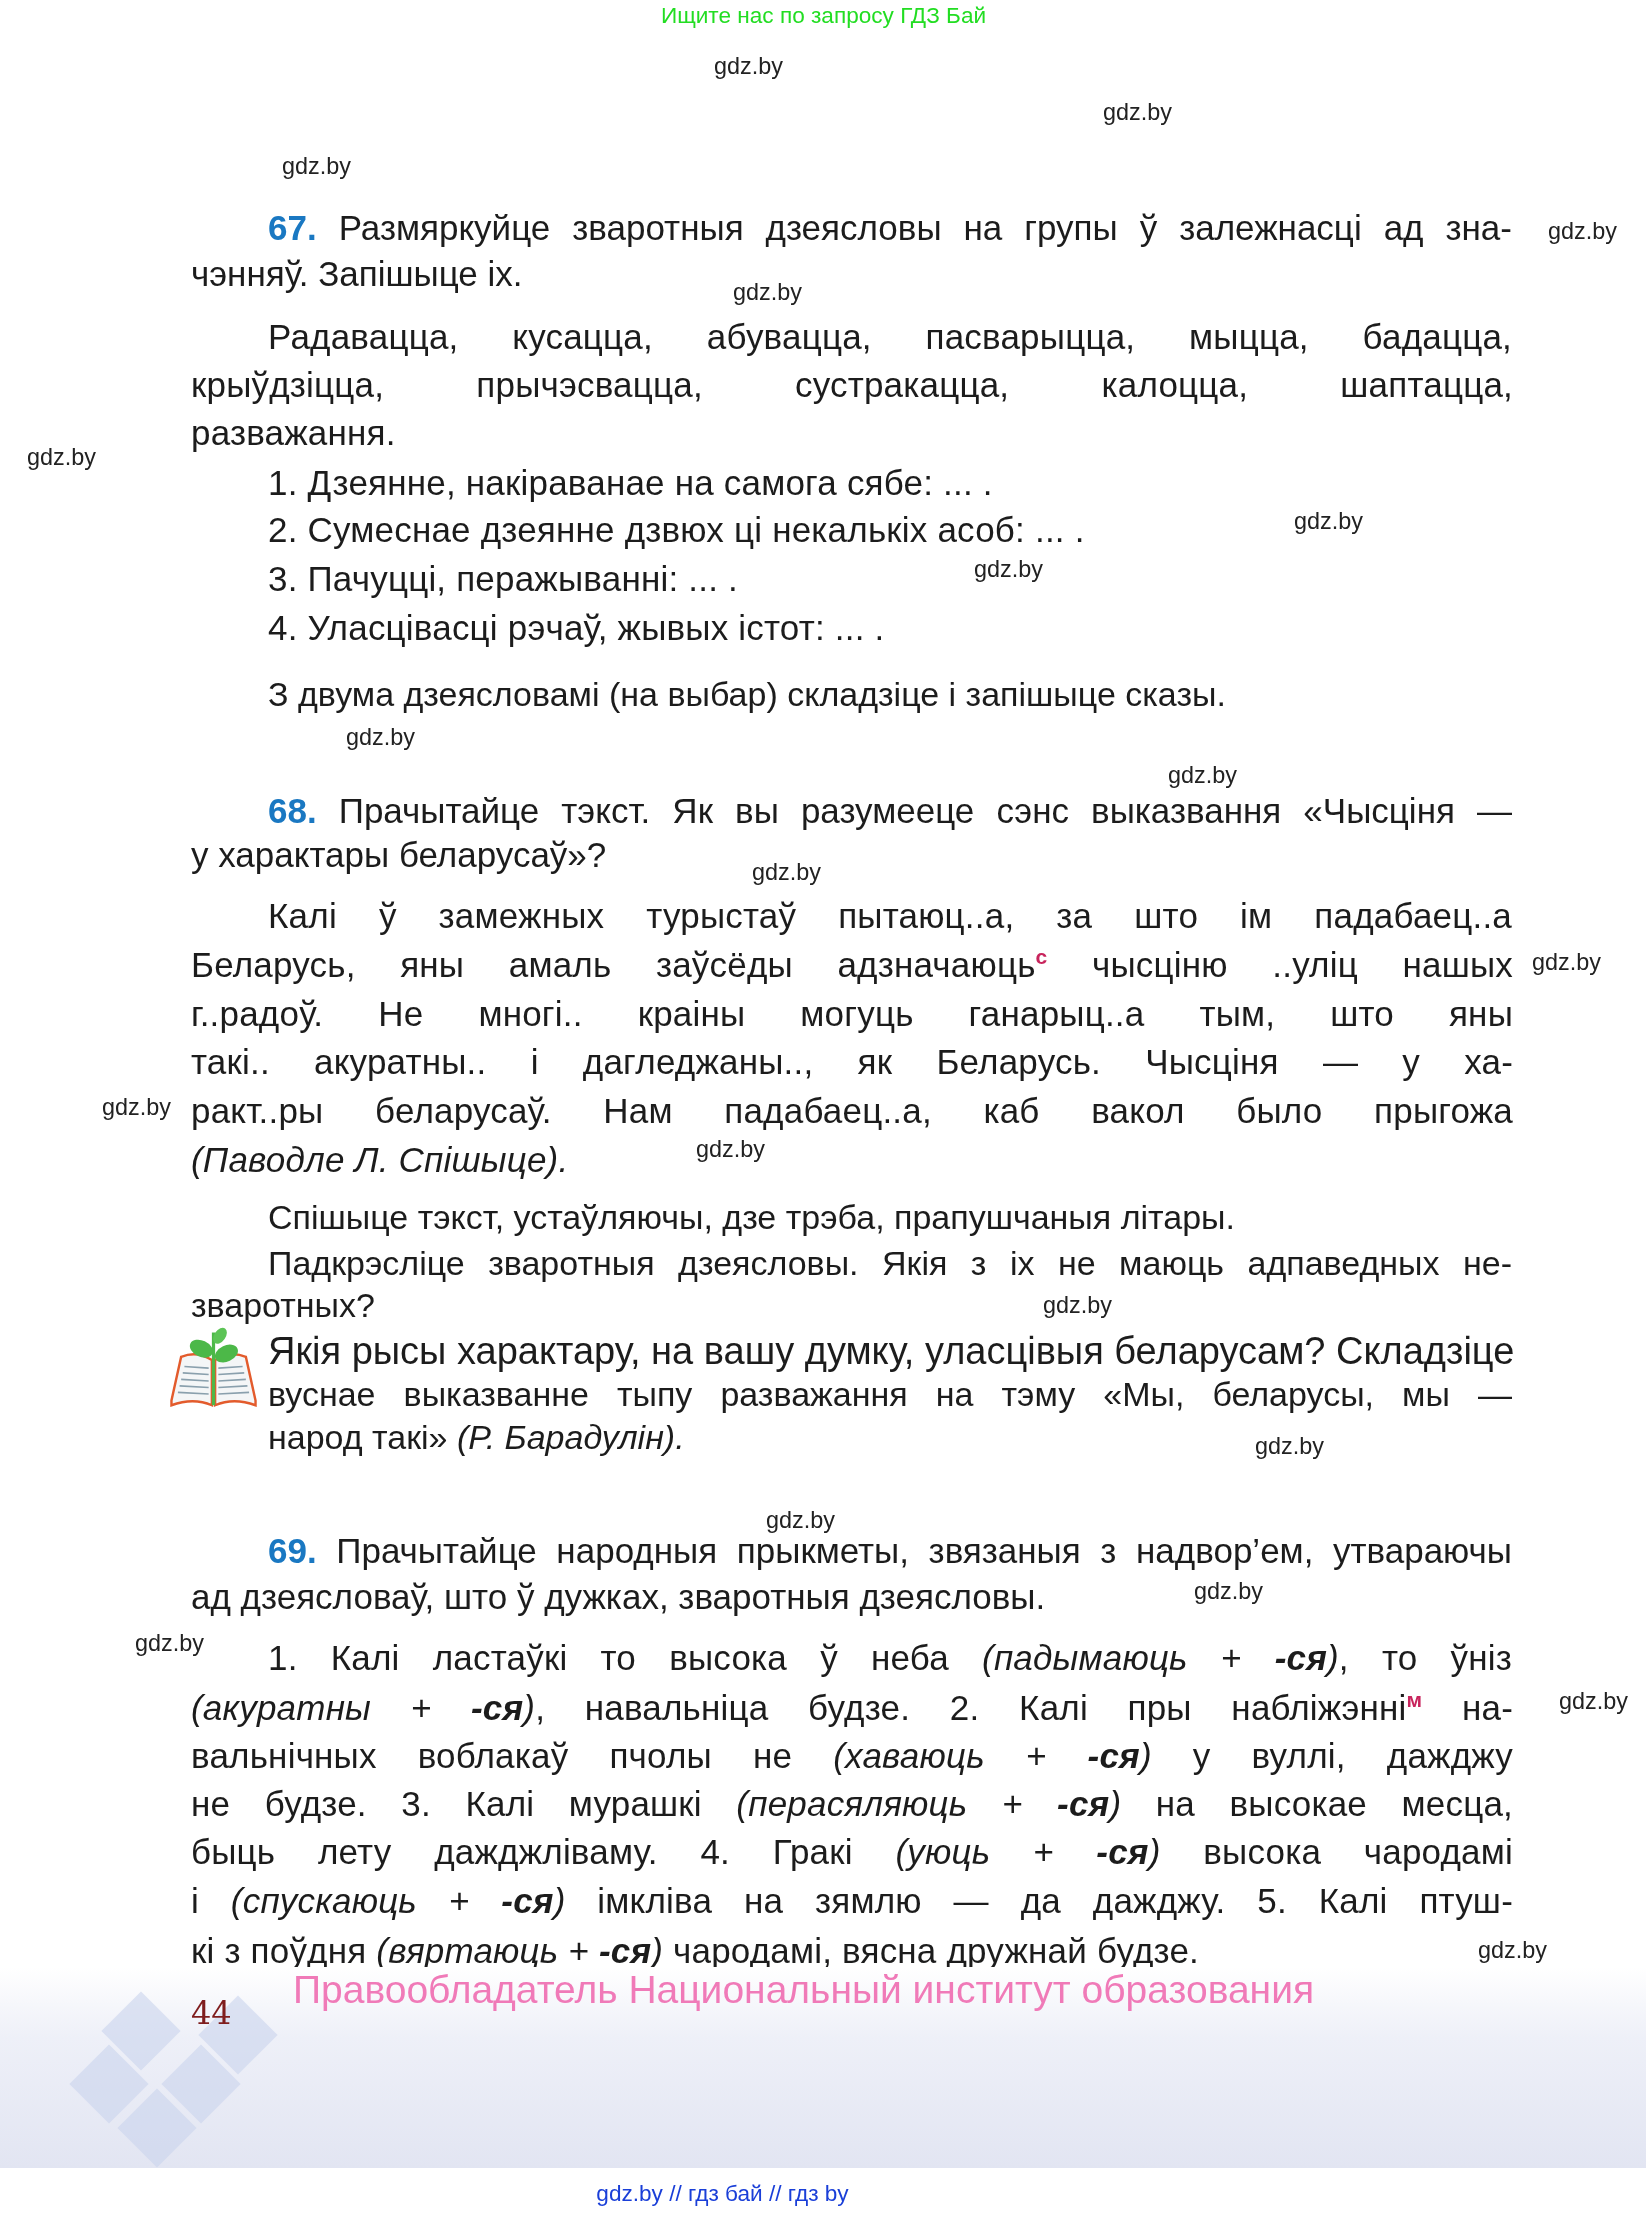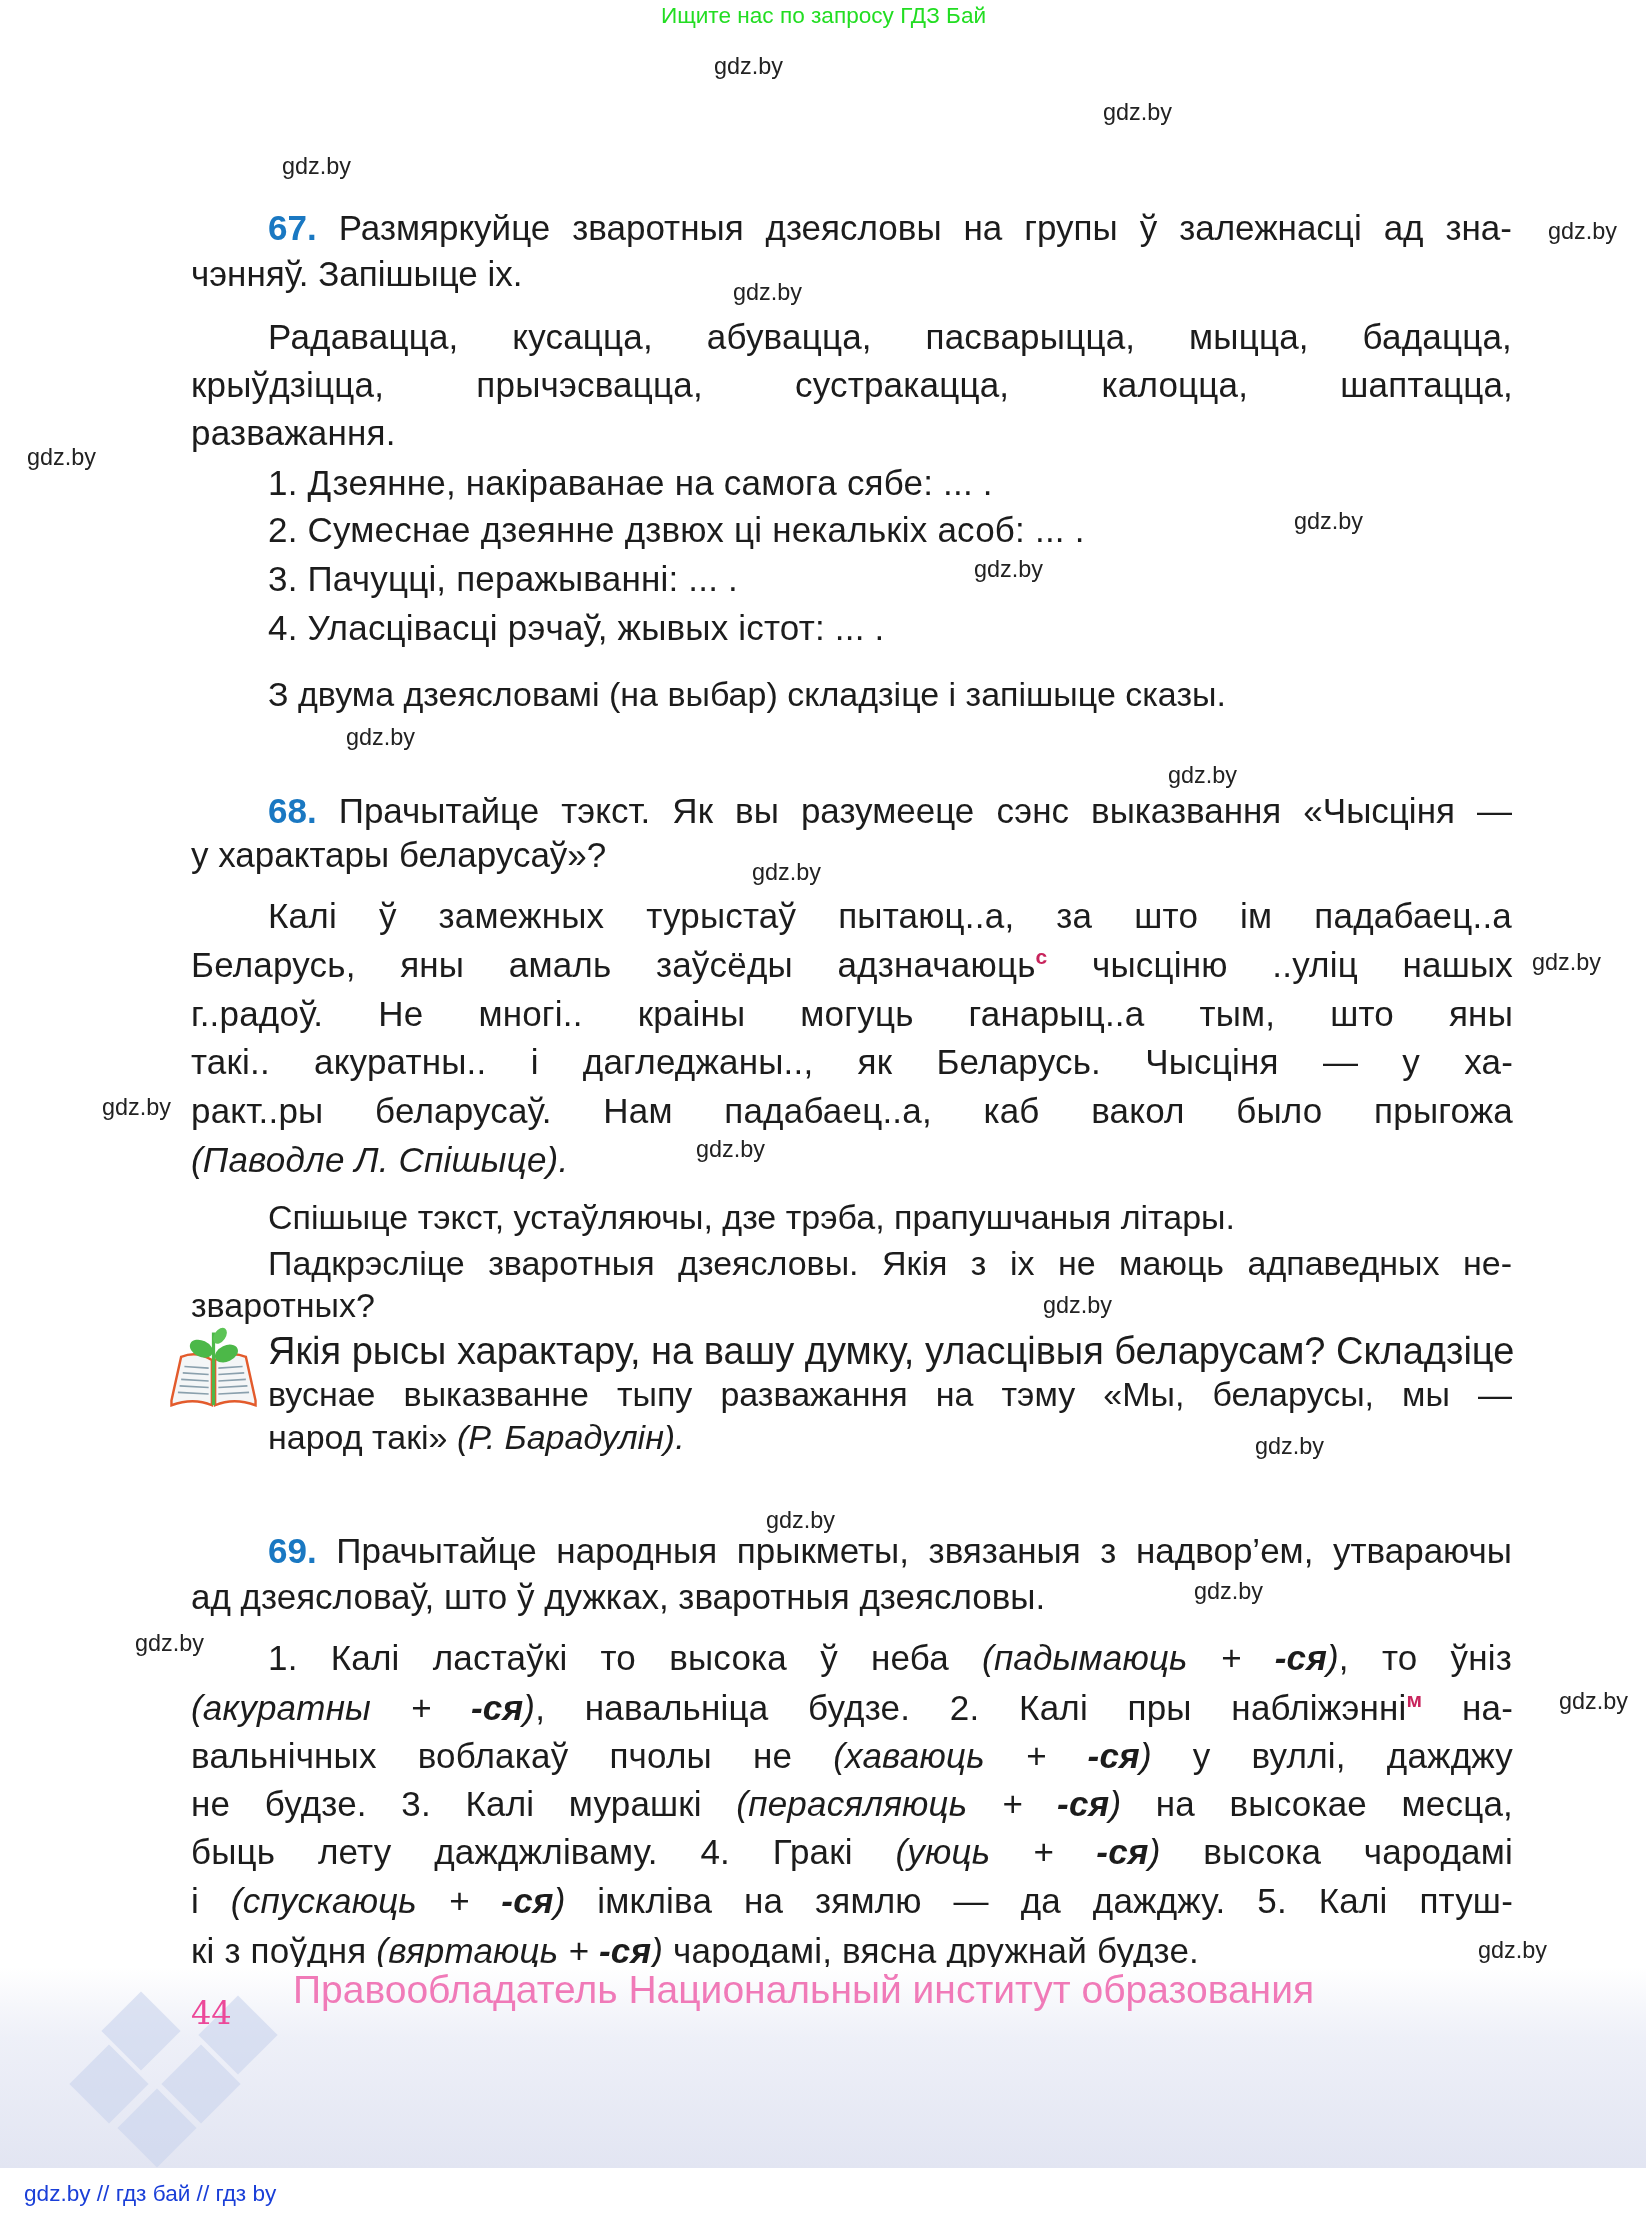"44" .page-num { color: #ec4899 -> #7f1d1d }
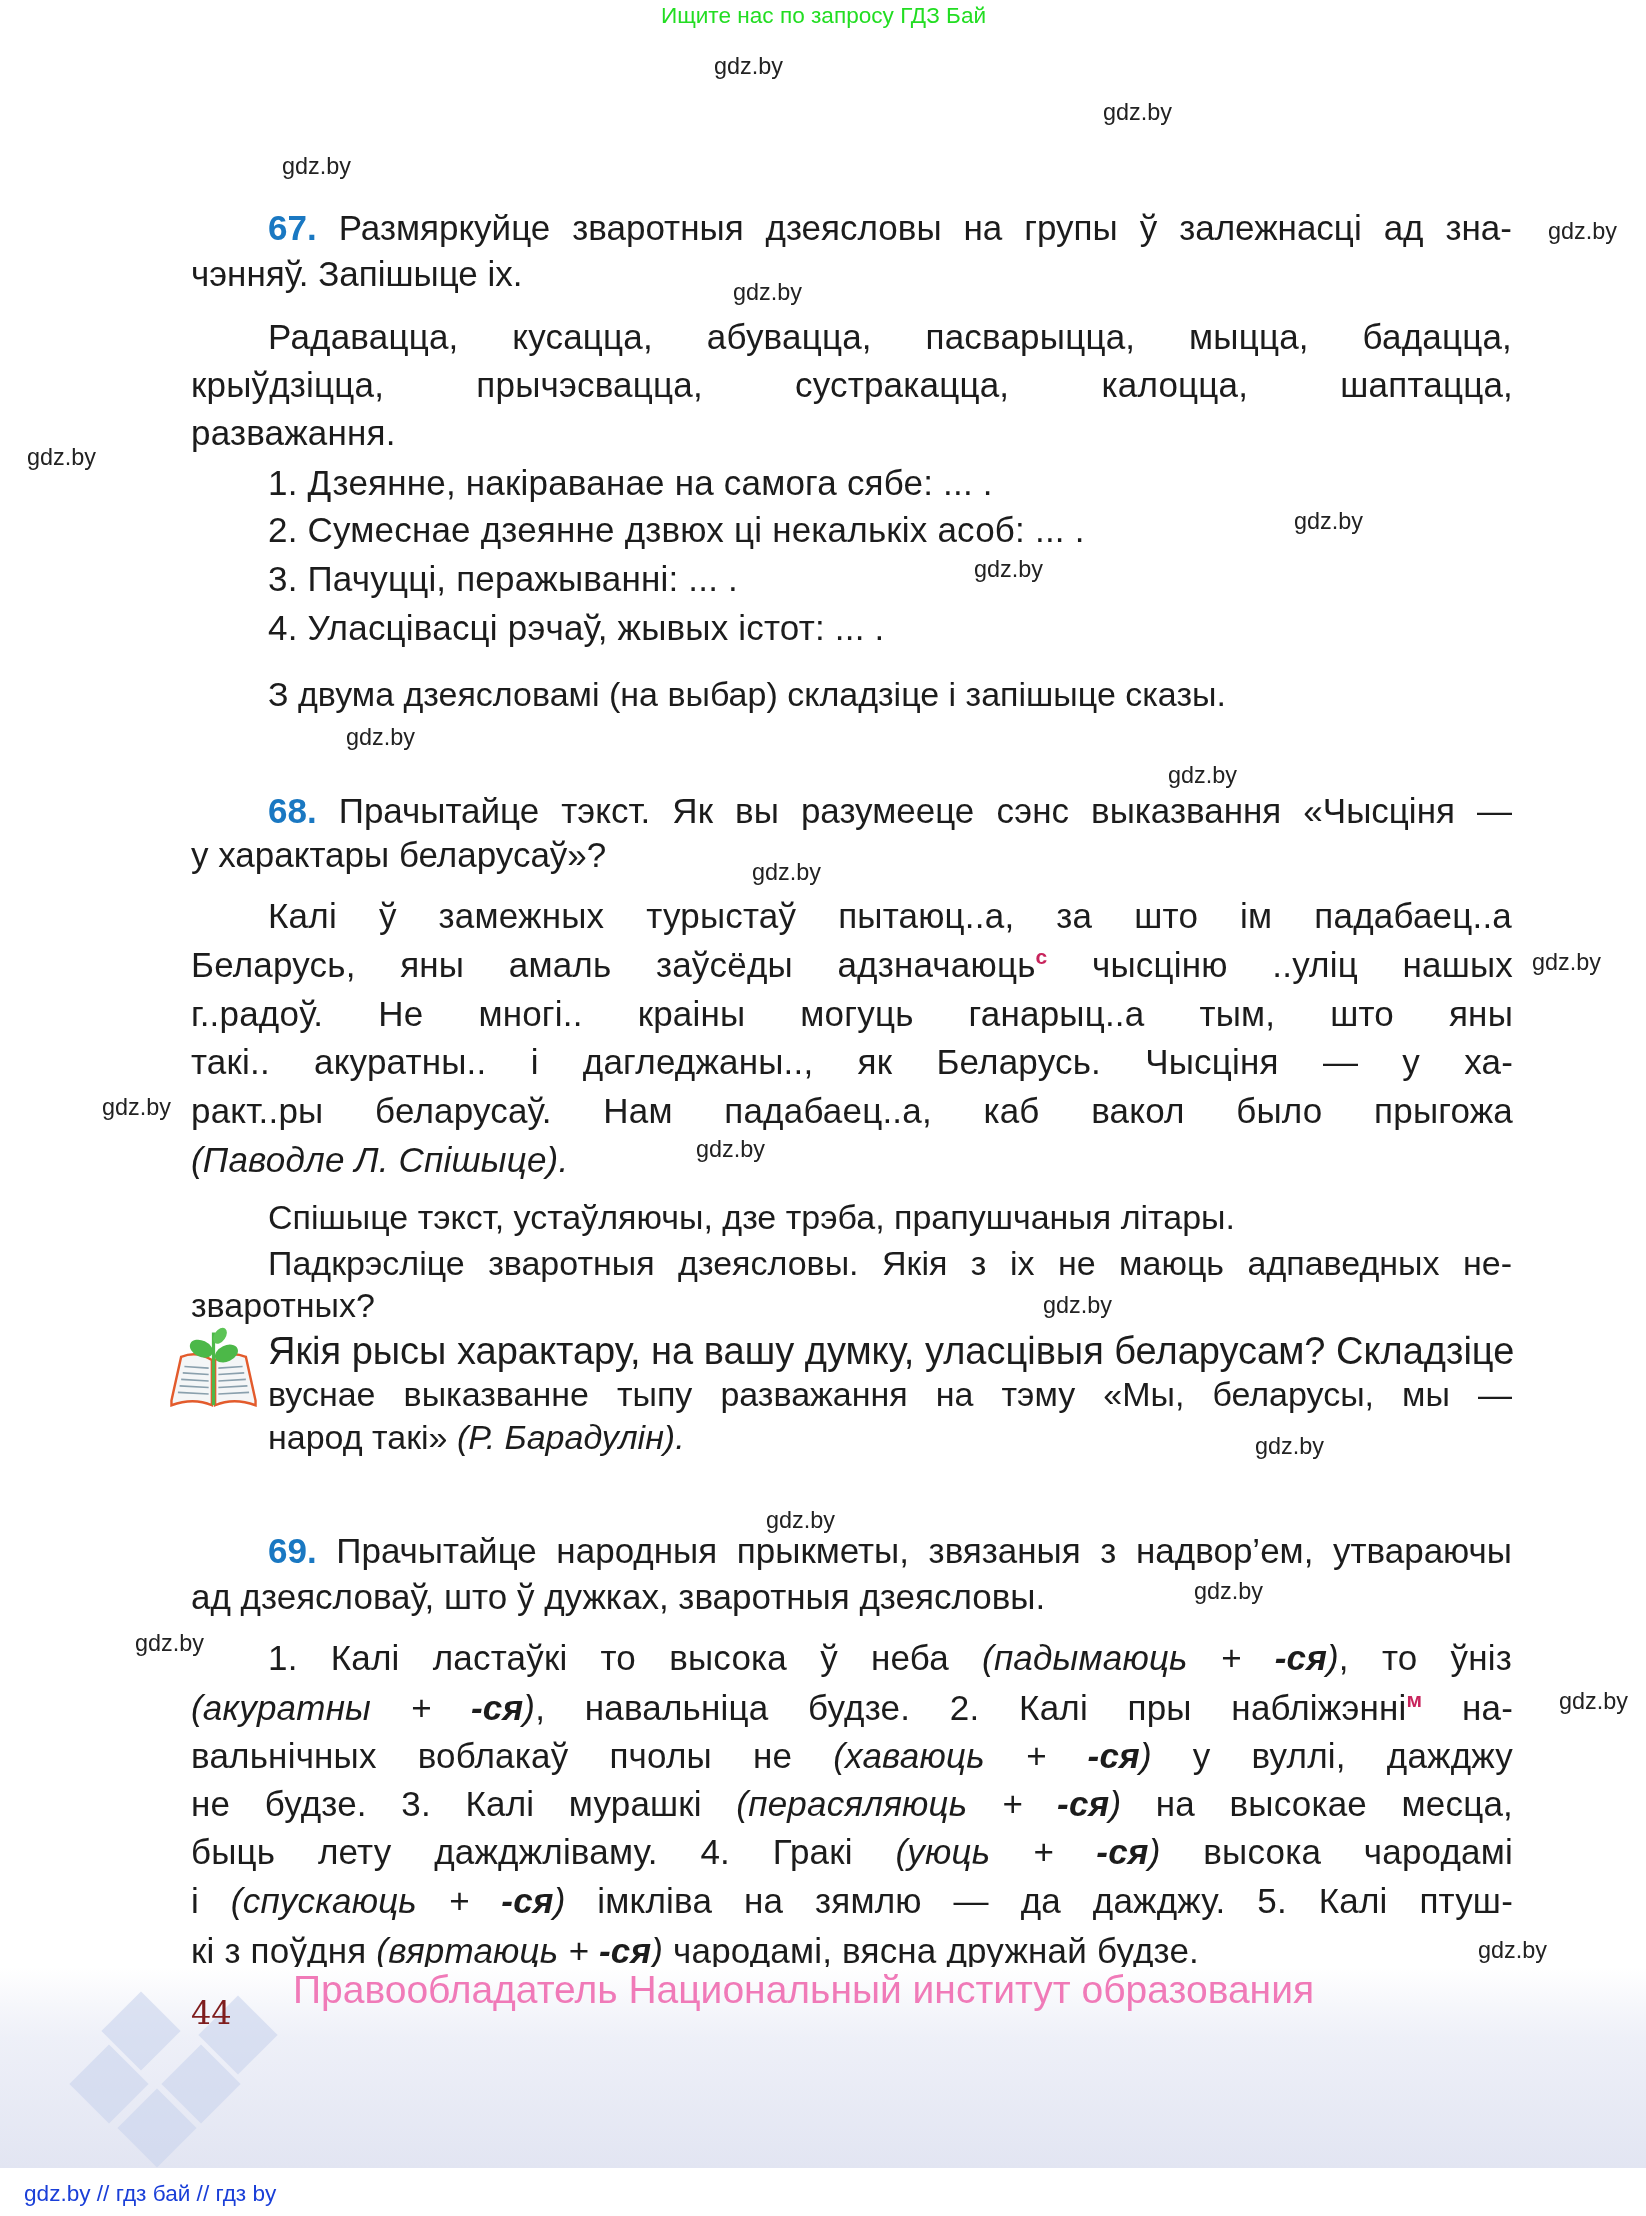"gdz.by // гдз бай //" .bottom-links { padding-left: 24px -> none; text-align: left -> center }
